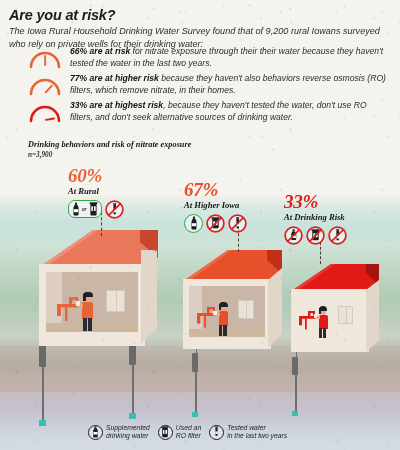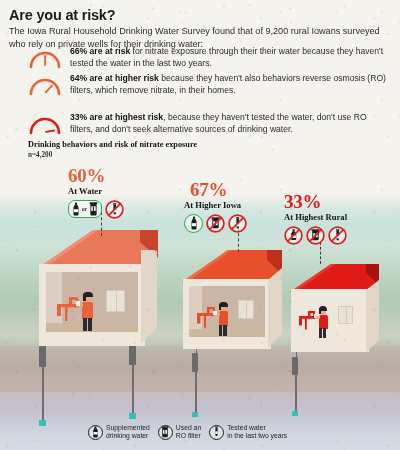"Are you at risk?" #page { font-style: none -> italic }
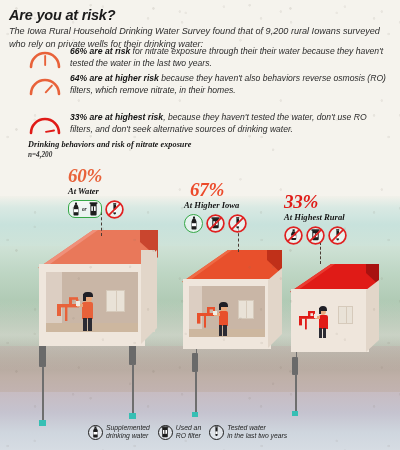"64% are at higher risk" b { text: 64% -> 77% }
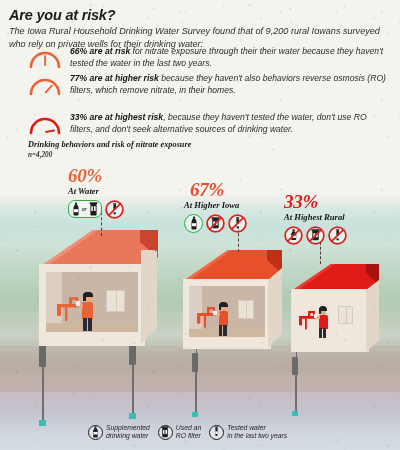"33% are at highest risk," div.brow { margin-top: 12px -> none }
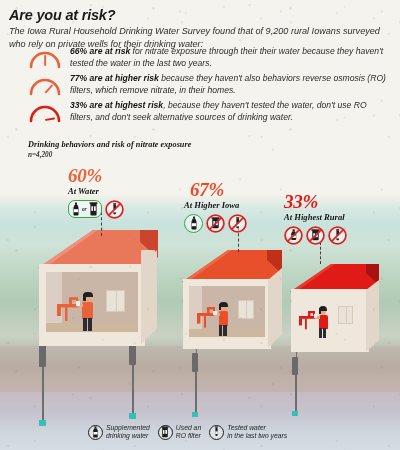"n=4,200" div.cn { text: 4,200 -> 3,900 }
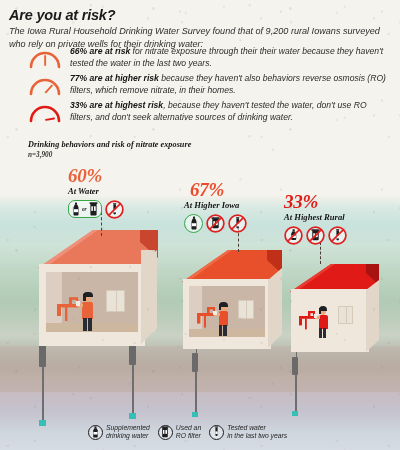"At Water" div.plabel { text: Water -> Rural }
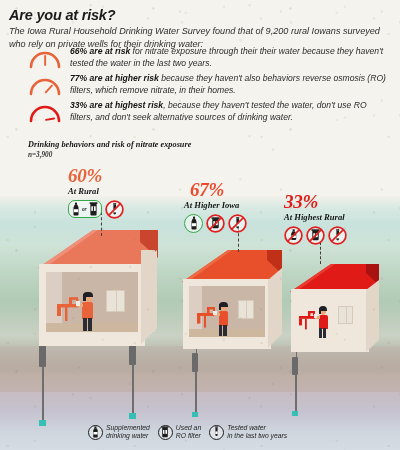"67%" div.pct { margin-left: 6px -> none }
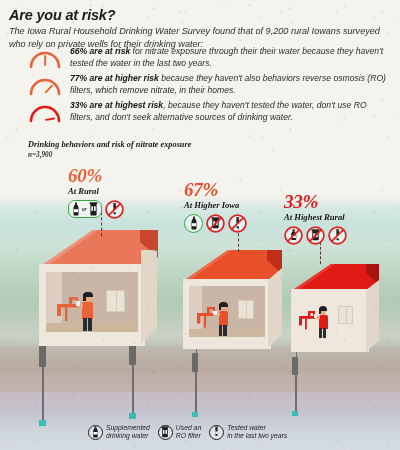"At Highest Rural" div.plabel { text: Highest Rural -> Drinking Risk }
